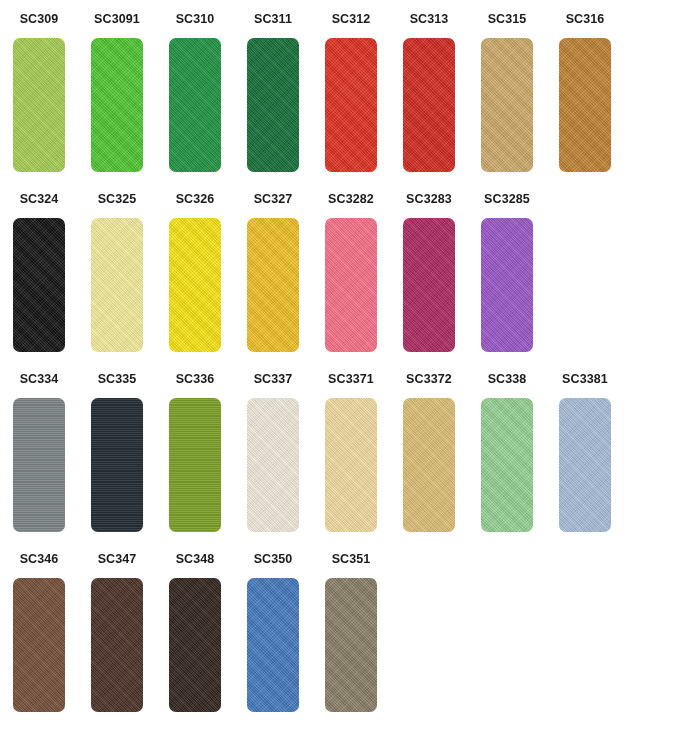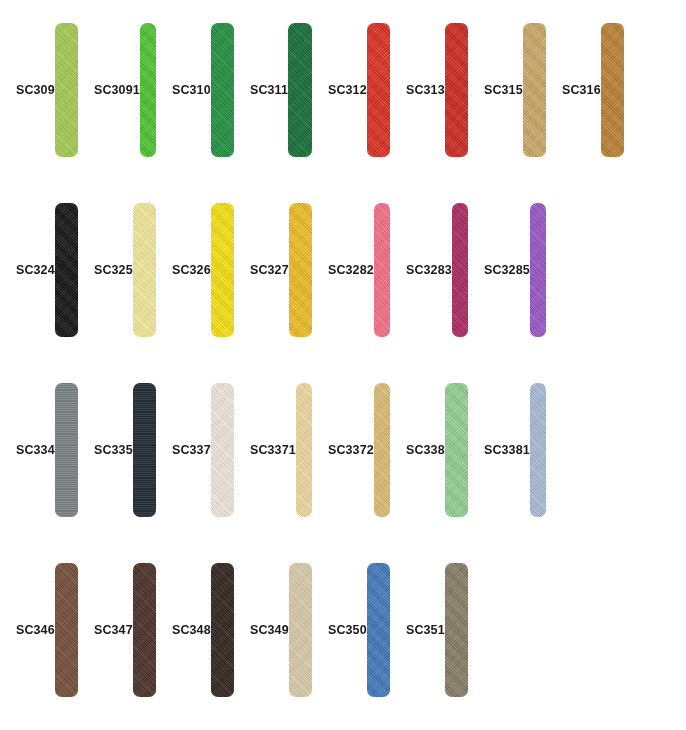"SC309" .swatch-cell { flex-direction: row -> column; padding-left: 16px -> none }
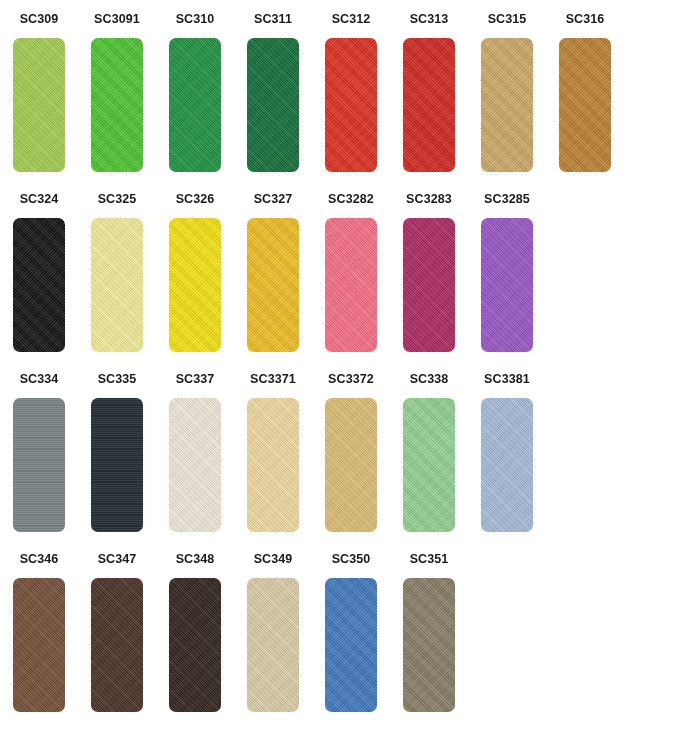"SC336" div.swatch-cell { html: none -> <div> <div>SC336</div> <div></div> </div> }
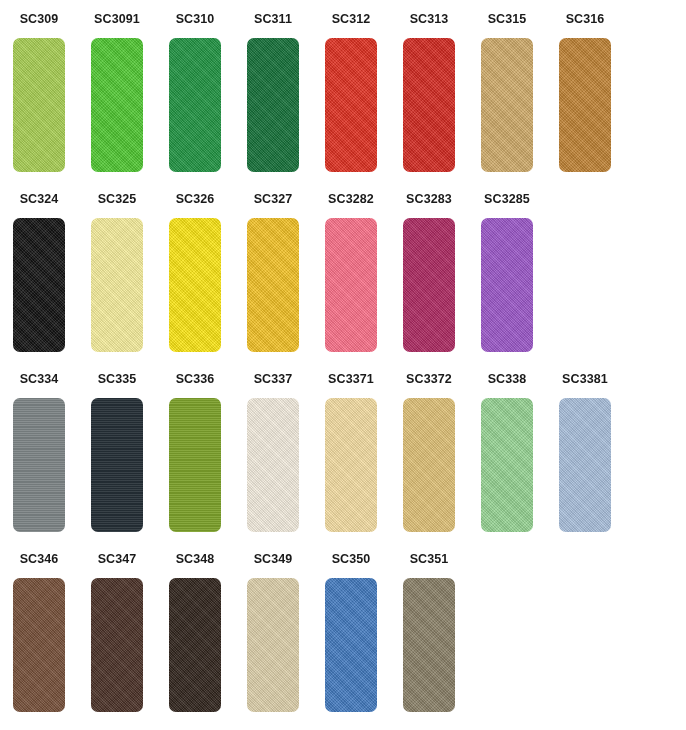"SC349" div.swatch-cell { html: <div> <div>SC349</div> <div></div> </div> -> none }
